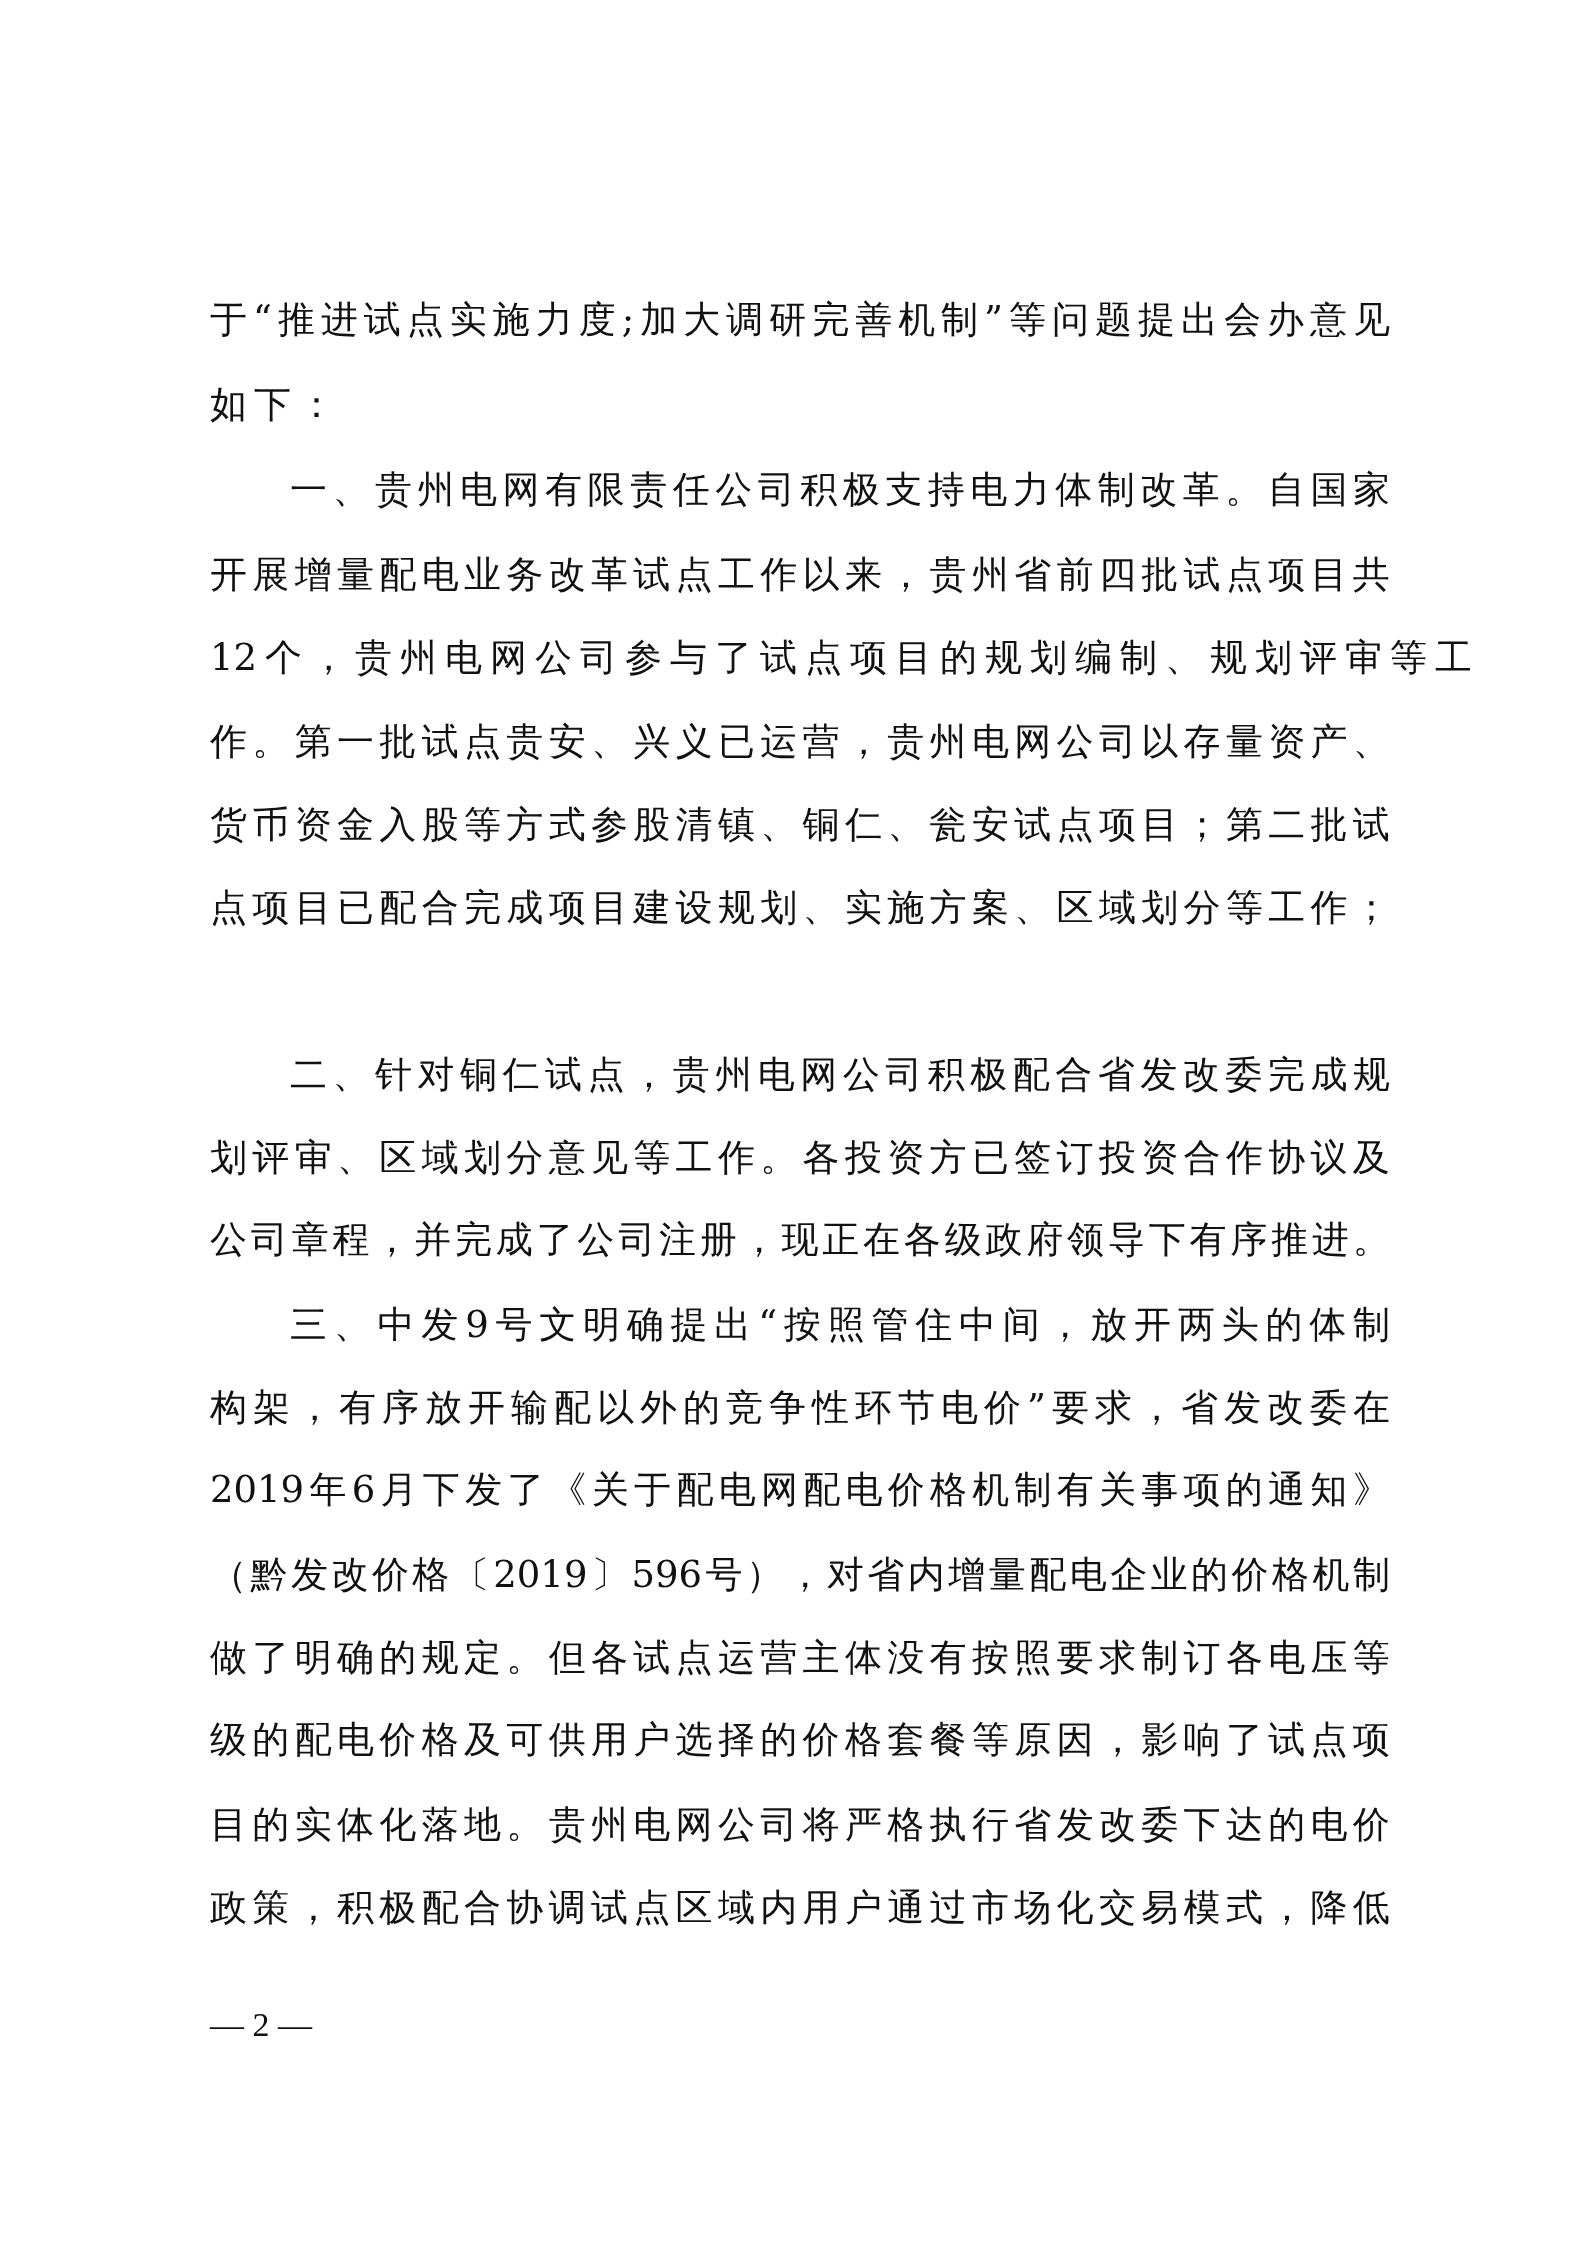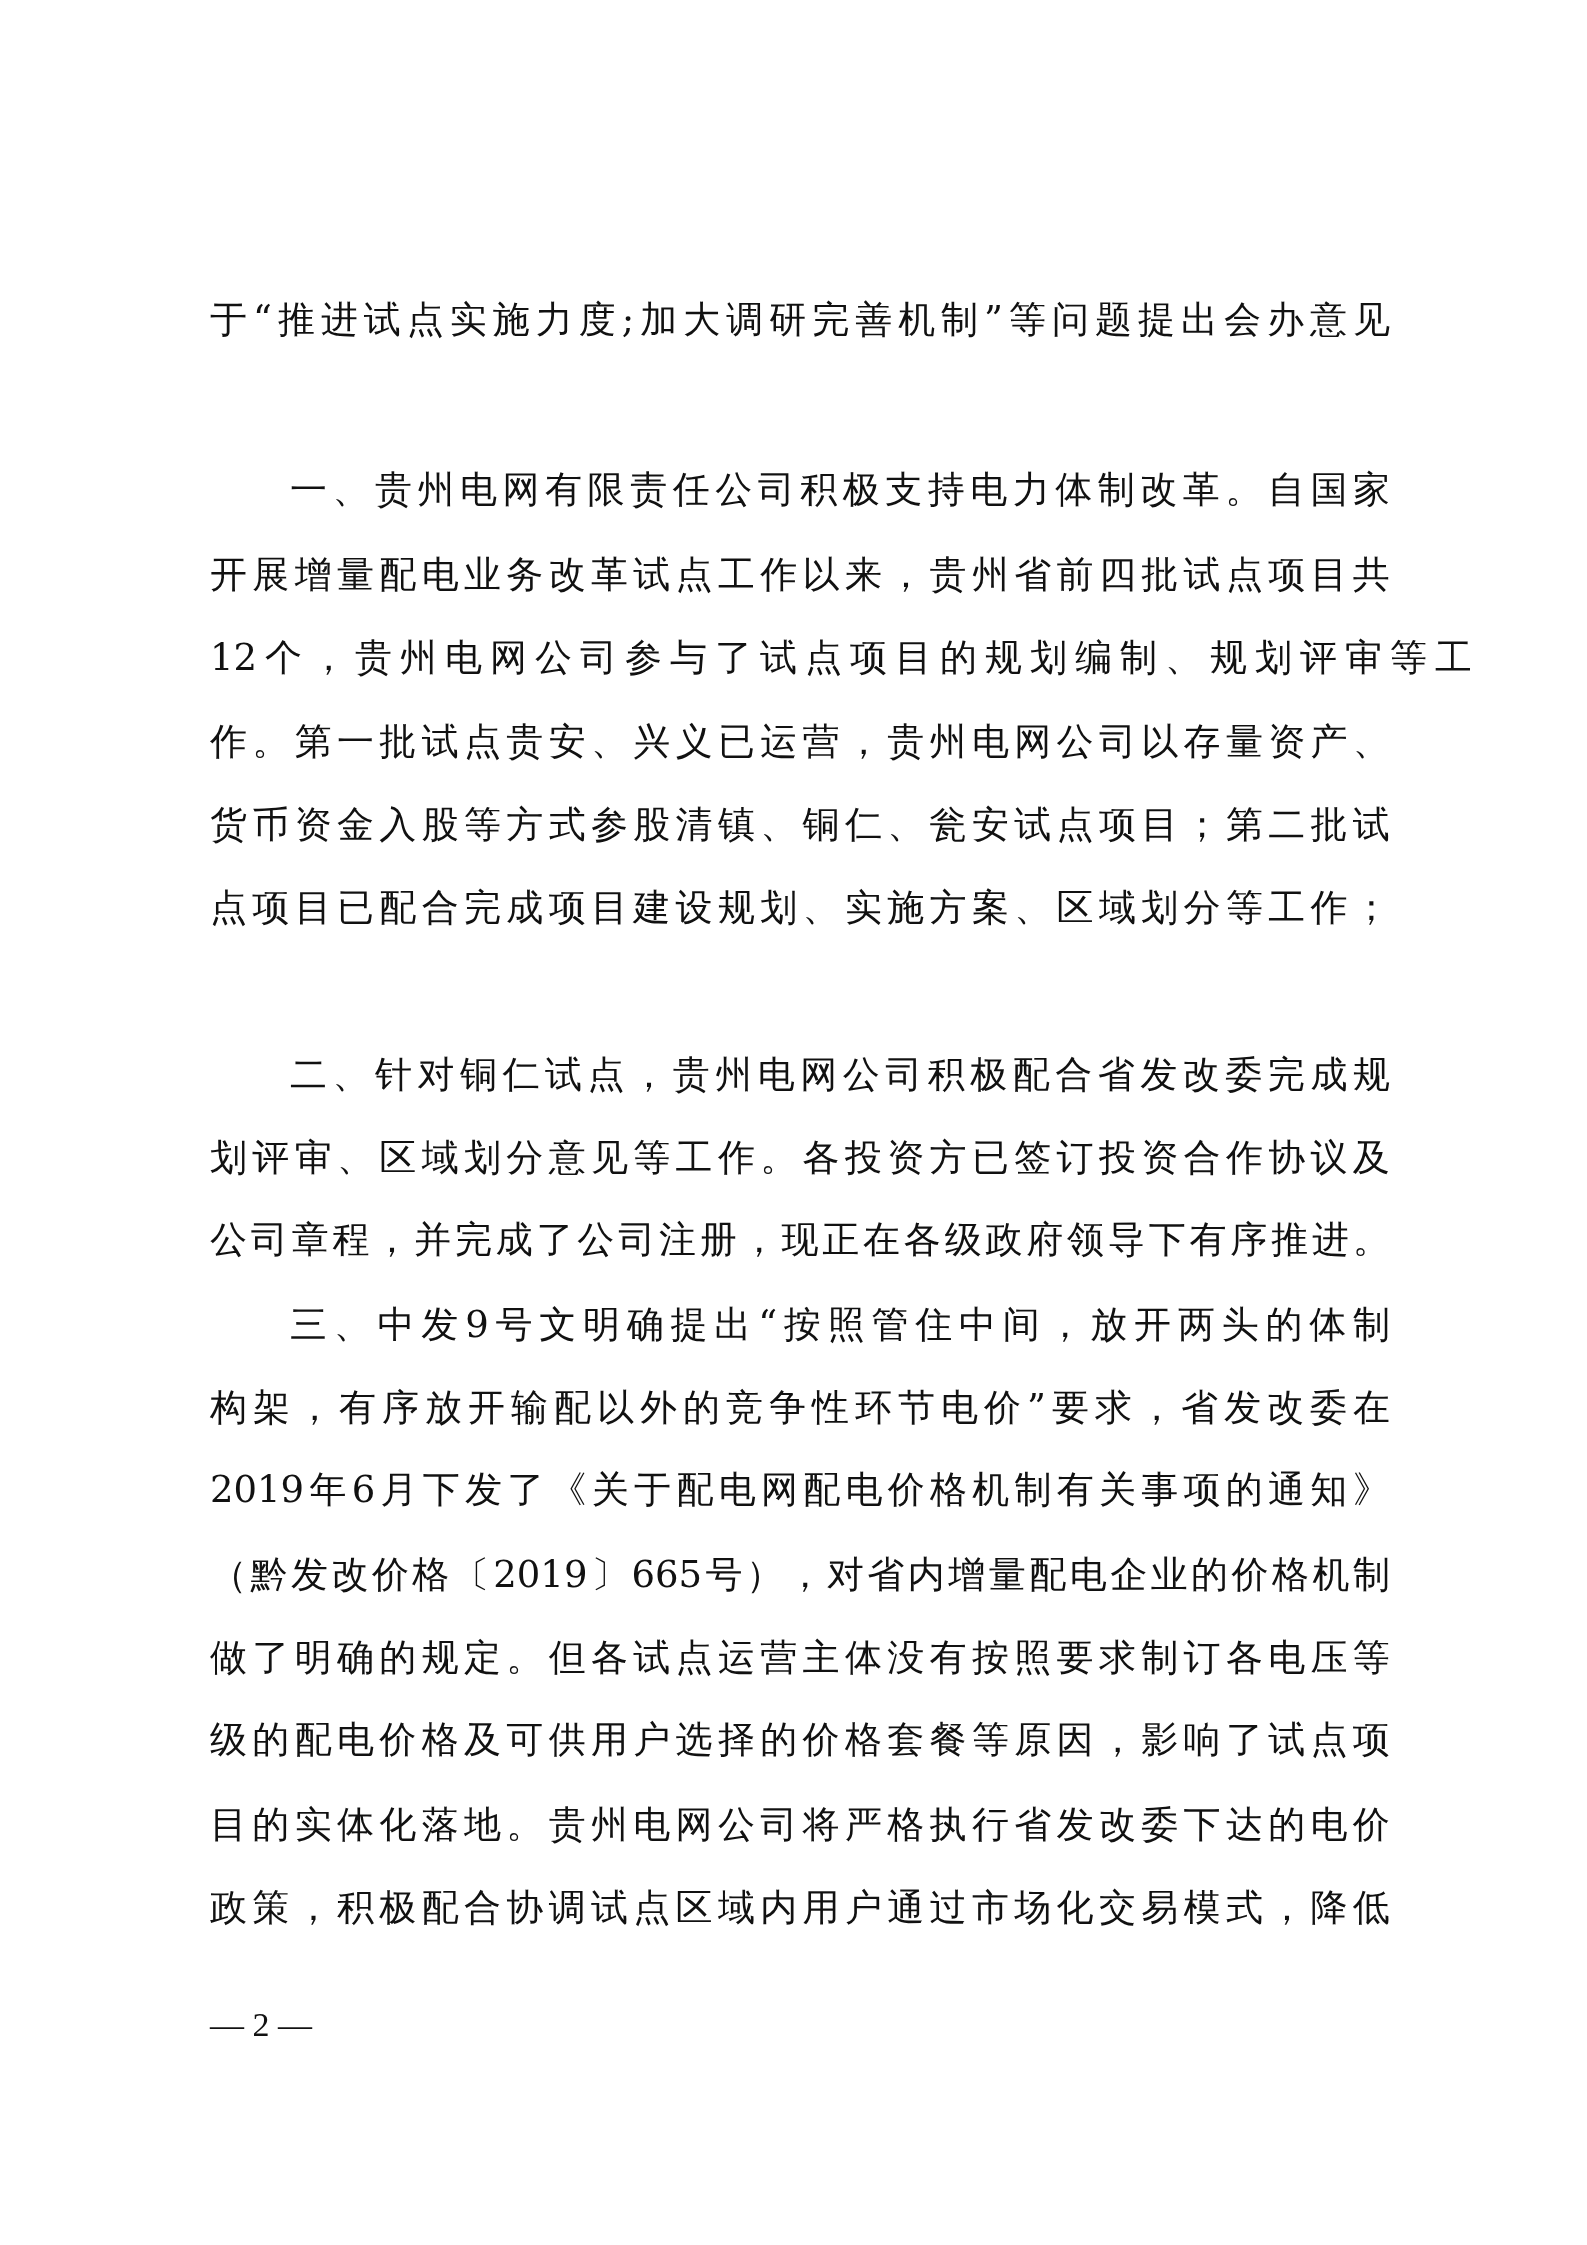"如下：" div.line { html: none -> <div>如下：</div> }
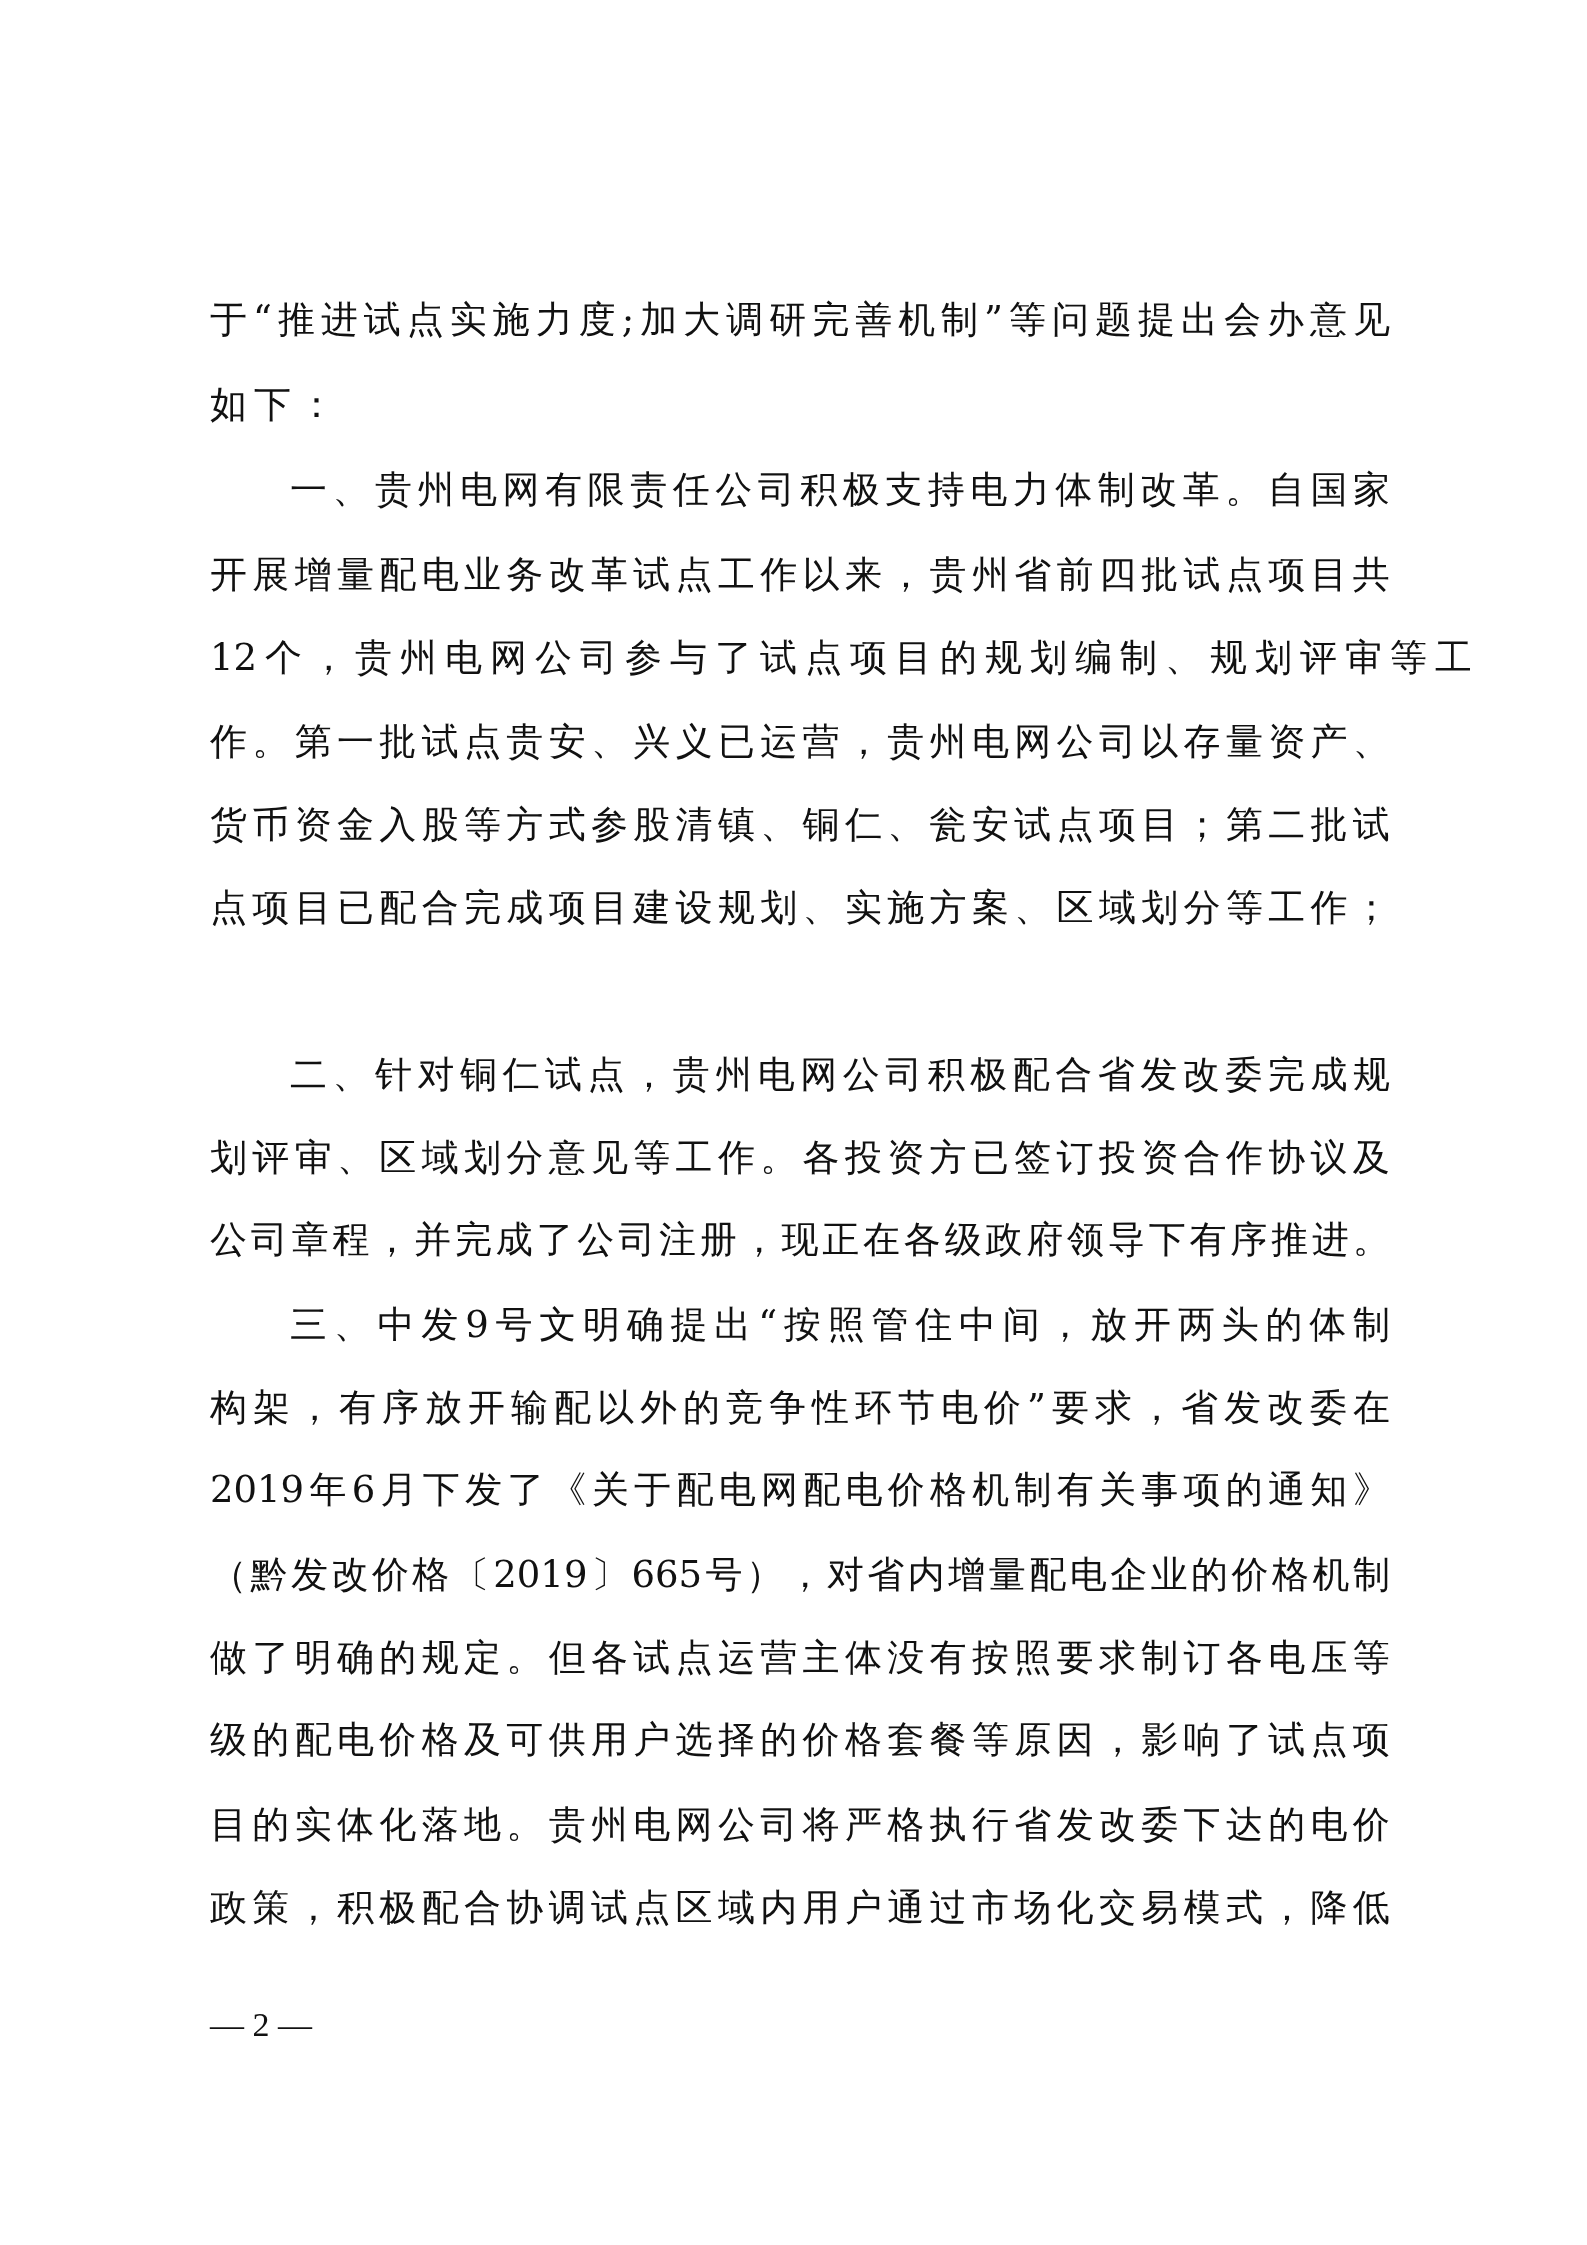"665" span.ch { text: 665 -> 596 }
